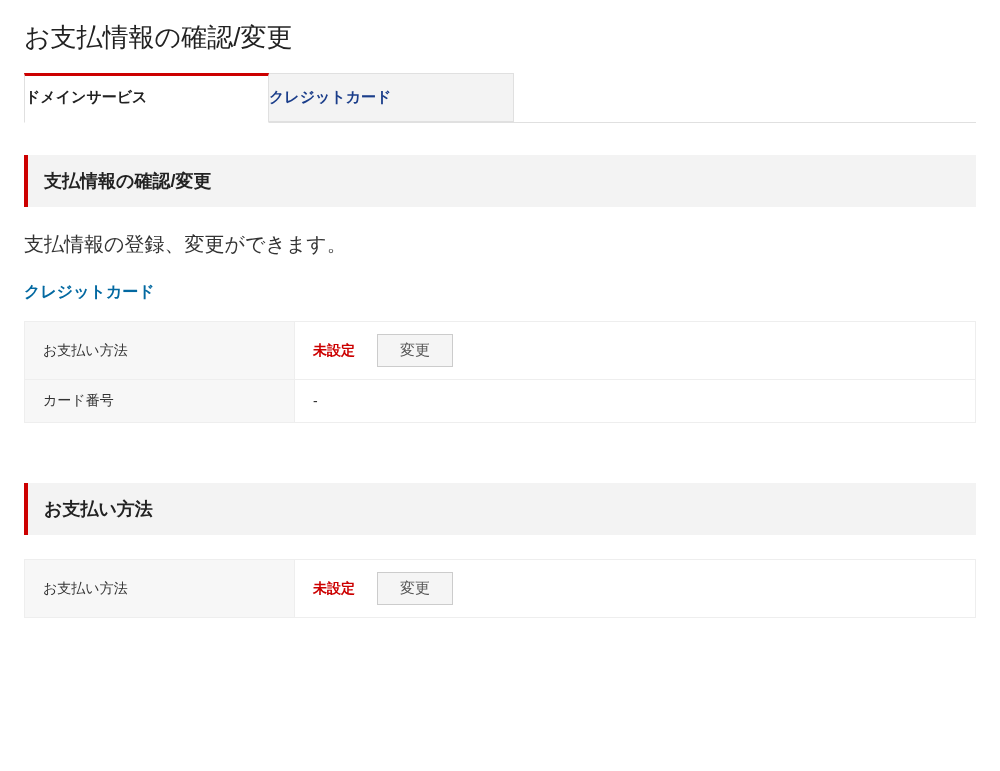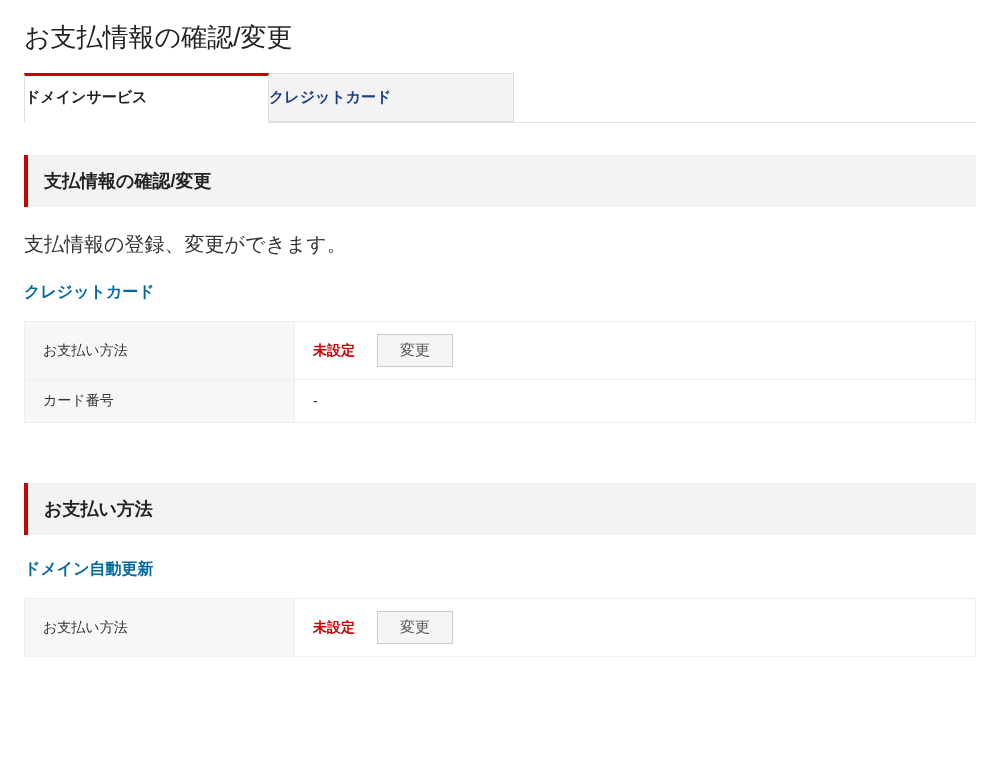"ドメイン自動更新" h3.subsection-title { html: <h3>ドメイン自動更新</h3> -> none }
